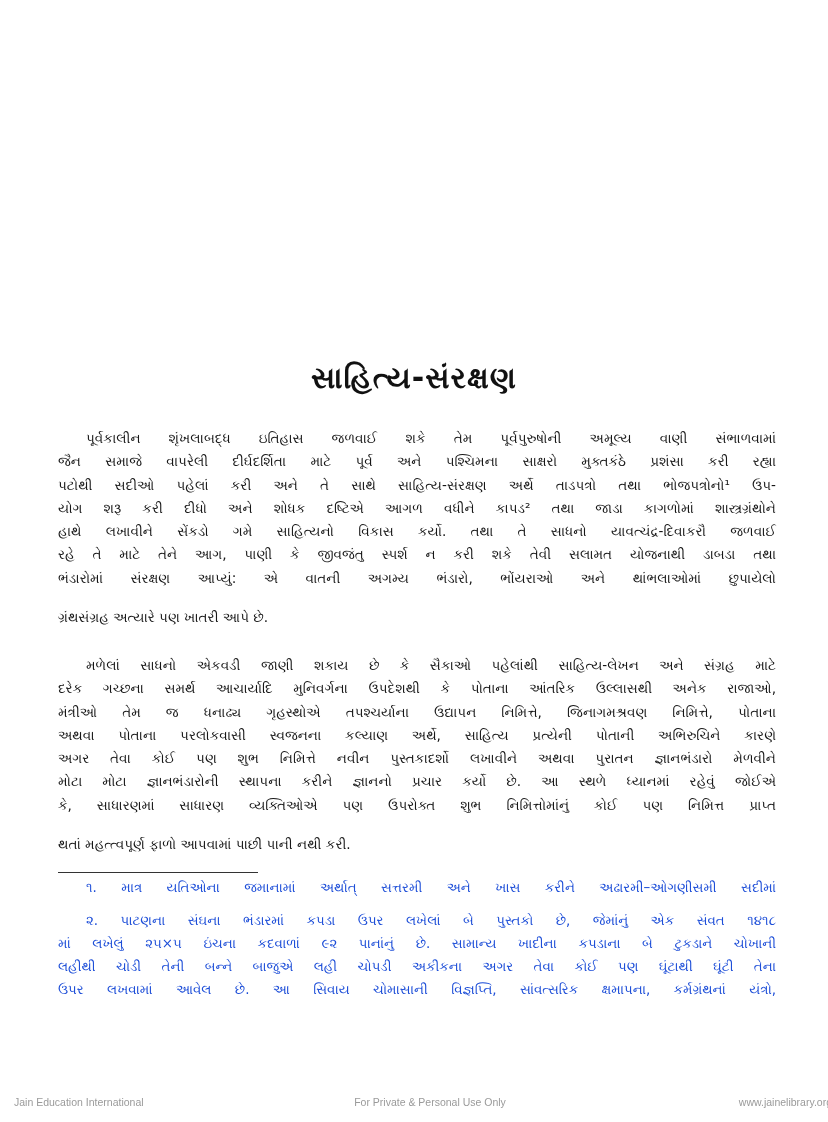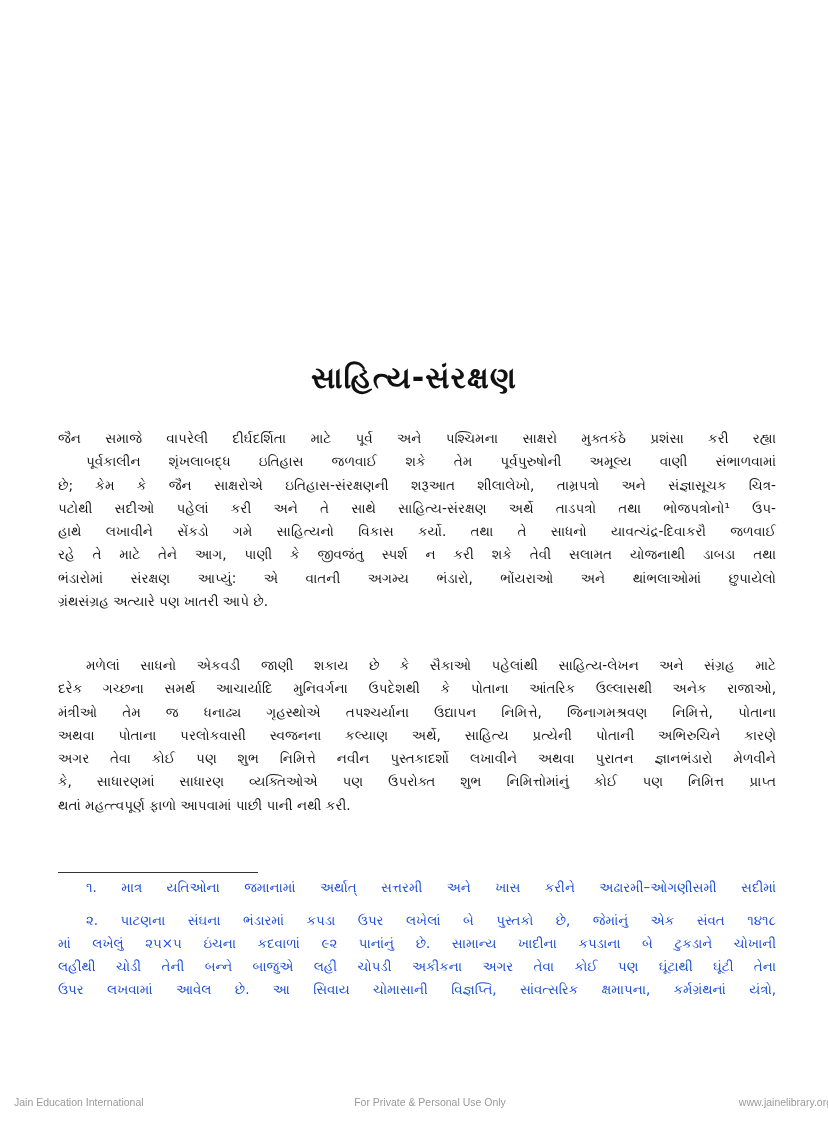"જૈન સમાજે વાપરેલી દીર્ઘદર્શિતા માટે" span.line { order: before "પૂર્વકાલીન શૃંખલાબદ્ધ ઇતિહાસ જળવાઈ શકે" -> after "પૂર્વકાલીન શૃંખલાબદ્ધ ઇતિહાસ જળવાઈ શકે" }
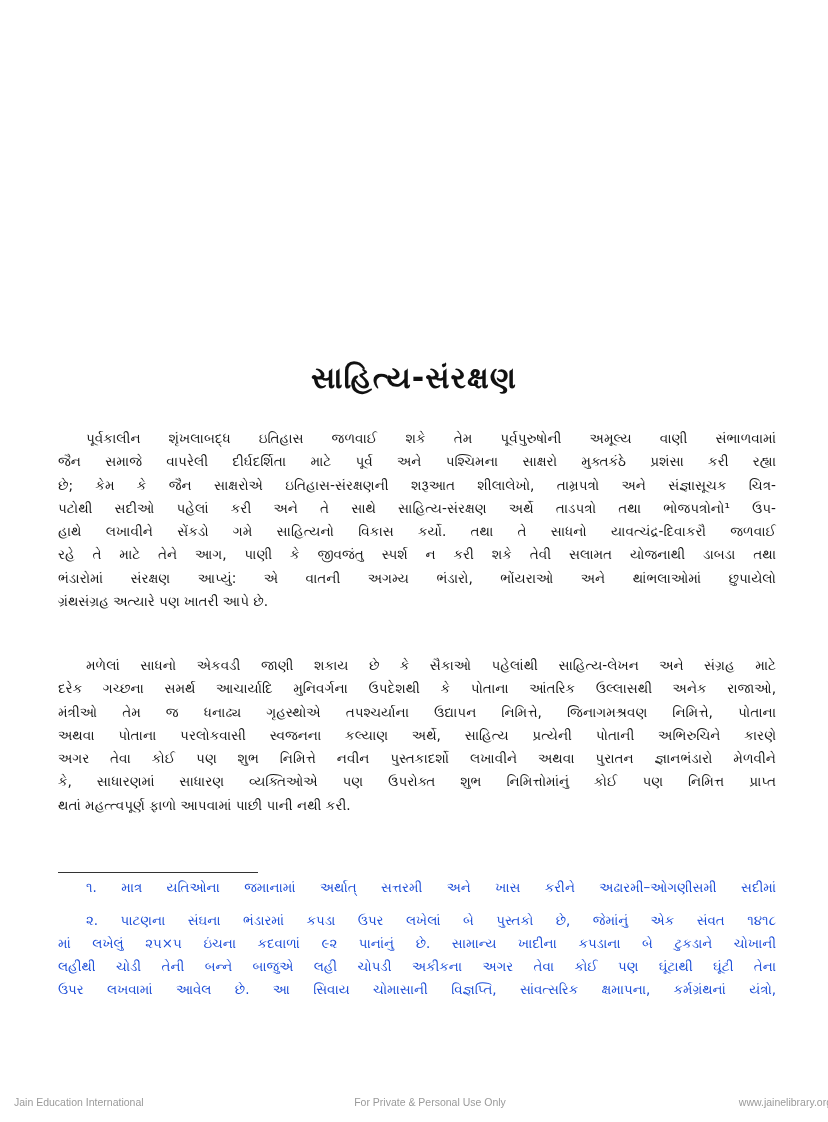"છે; કેમ કે જૈન સાક્ષરોએ" span.line { html: <span>છે; કેમ કે જૈન સાક્ષરોએ ઇતિહાસ-સંરક્ષણની શરૂઆત શીલાલેખો, તામ્રપત્રો અને સંજ્ઞાસૂચક ચિત્ર-</span> -> none }
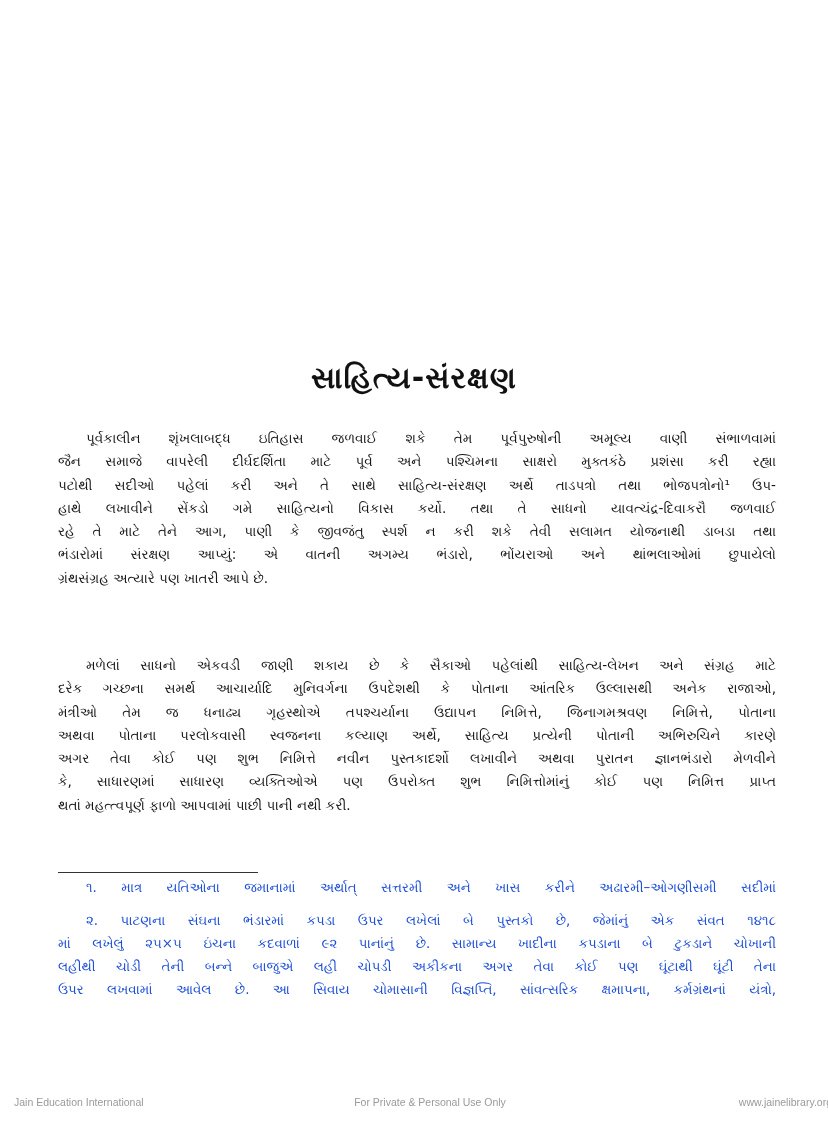"યોગ શરૂ કરી દીધો અને" span.line { html: none -> <span>યોગ શરૂ કરી દીધો અને શોધક દષ્ટિએ આગળ વધીને કાપડ² તથા જાડા કાગળોમાં શાસ્ત્રગ્રંથોને</span> }
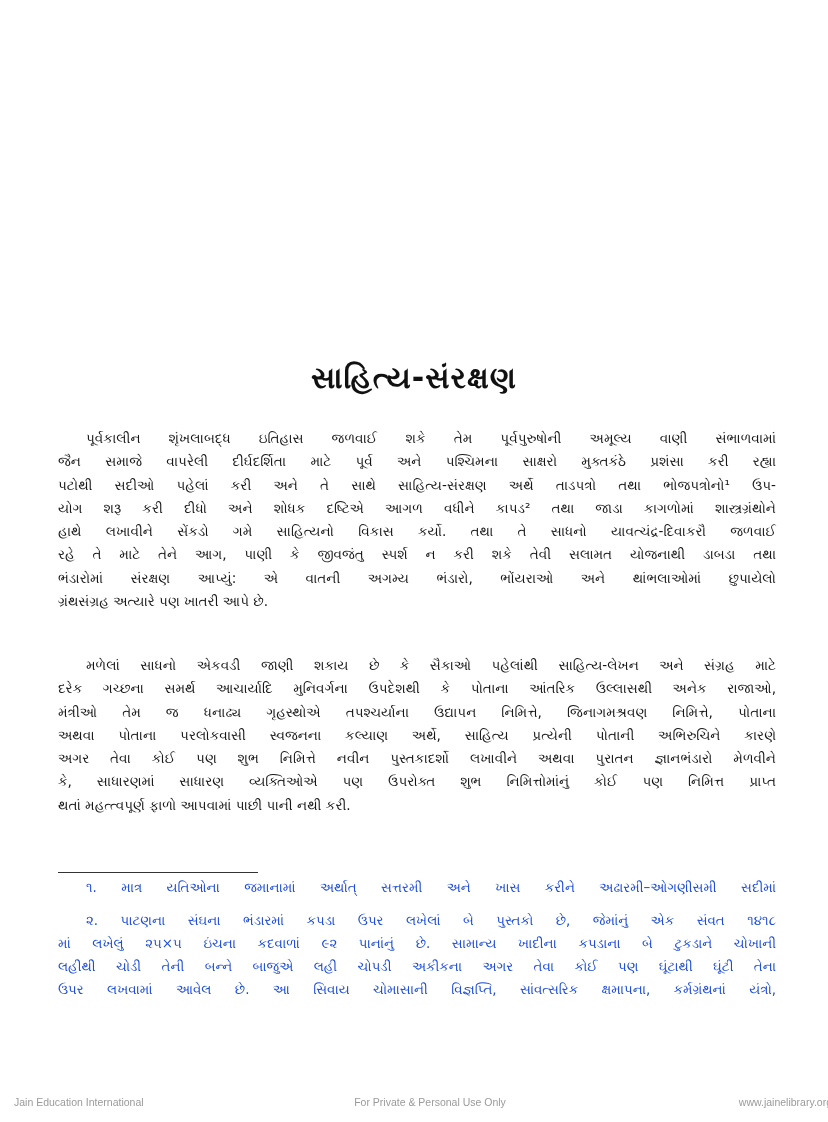"ગ્રંથસંગ્રહ અત્યારે પણ ખાતરી આપે" .line.last { margin-top: none -> 16px }
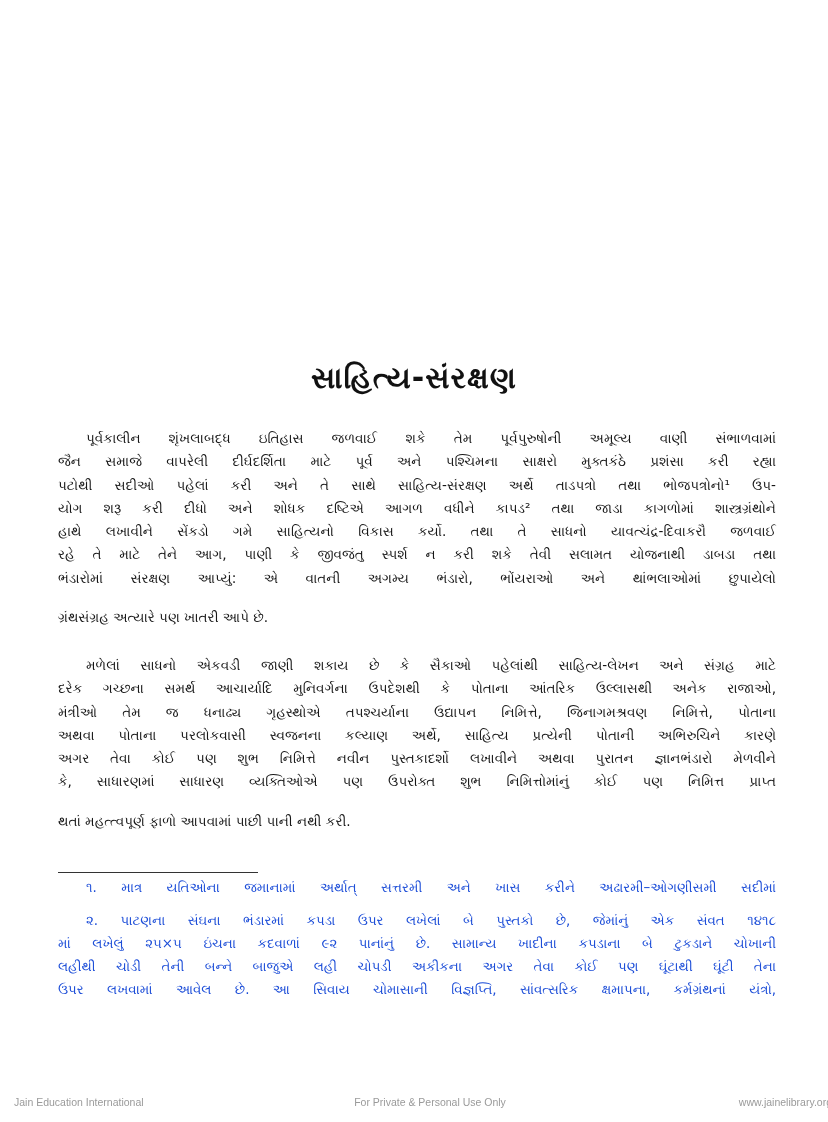"મોટા મોટા જ્ઞાનભંડારોની સ્થાપના કરીને" span.line { html: none -> <span>મોટા મોટા જ્ઞાનભંડારોની સ્થાપના કરીને જ્ઞાનનો પ્રચાર કર્યો છે. આ સ્થળે ધ્યાનમાં રહેવું જોઈએ</span> }
